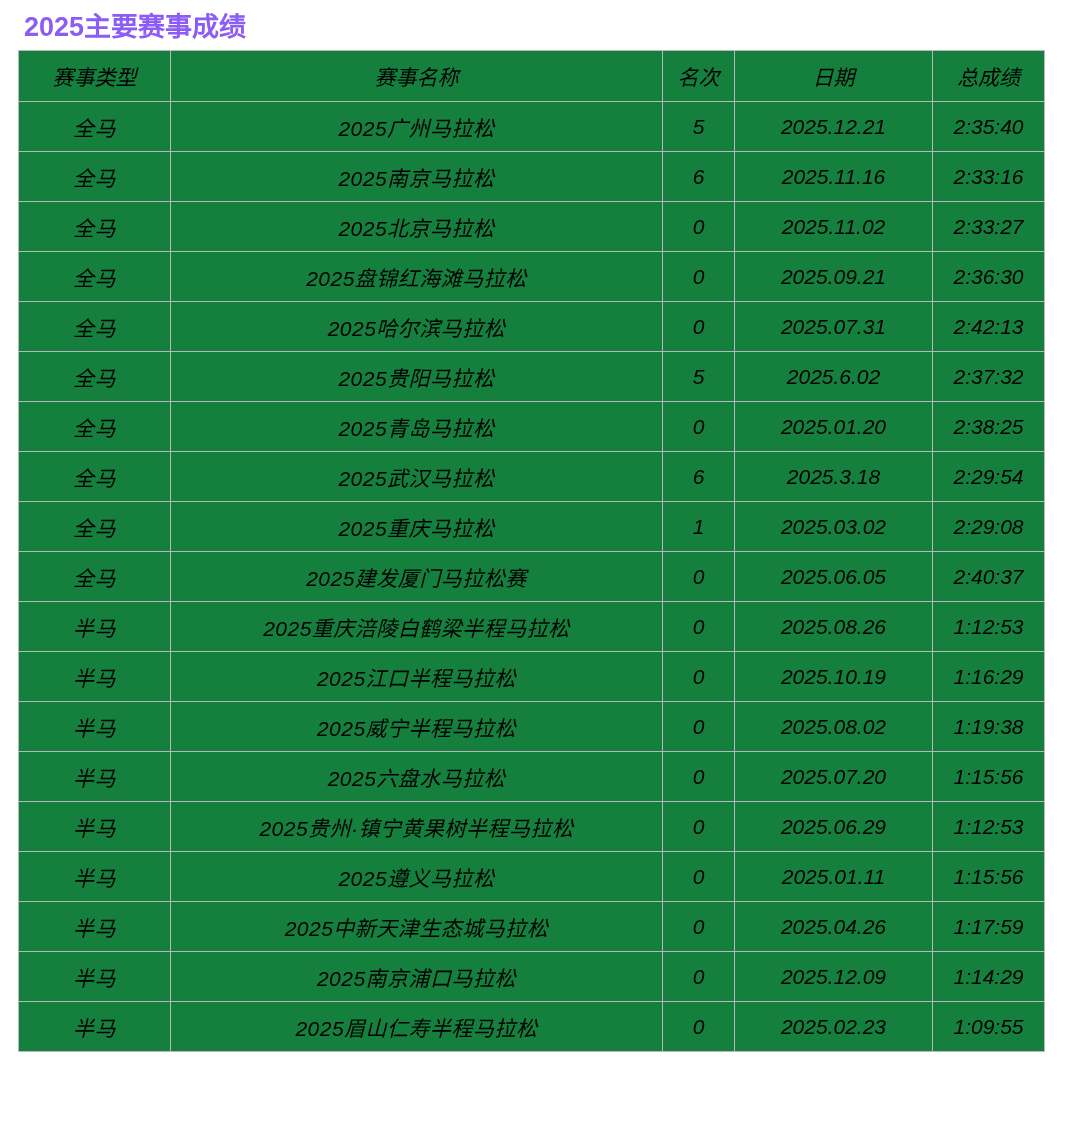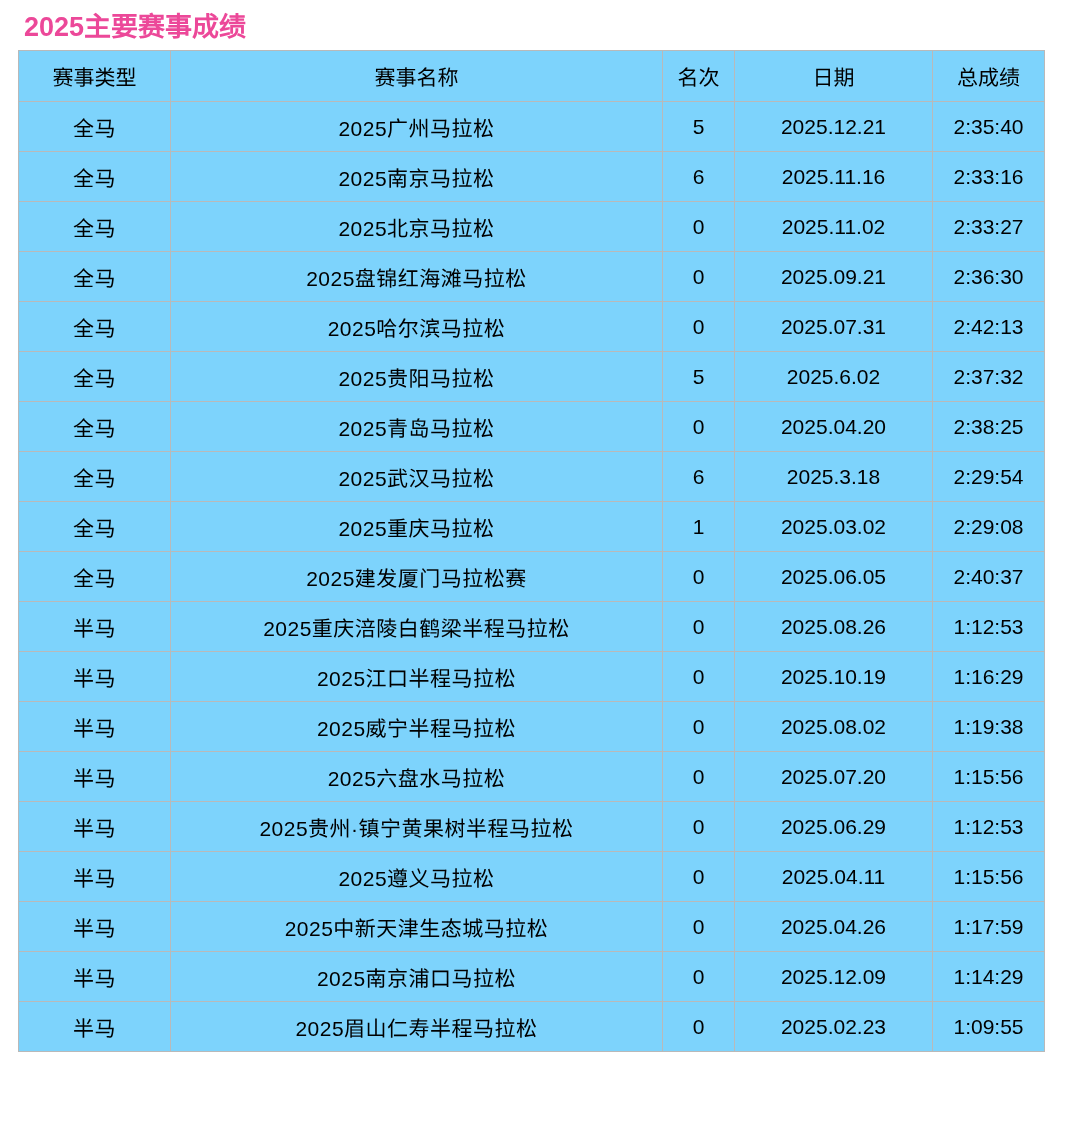"2025主要赛事成绩" .doc-title { color: #ec4899 -> #8b5cf6 }
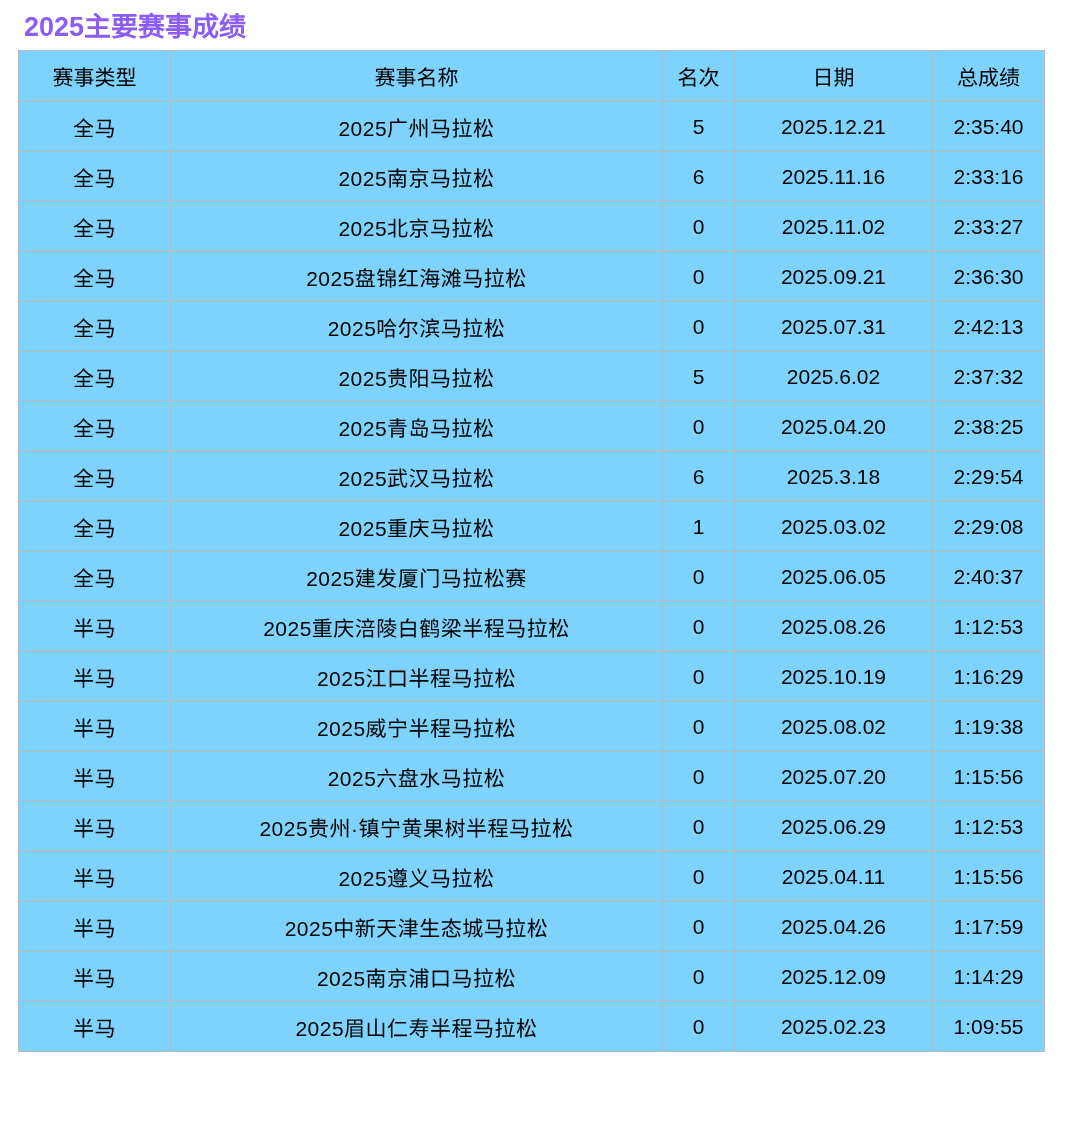"赛事类型" table.results { background: #7dd3fc -> #15803d; font-style: none -> italic }
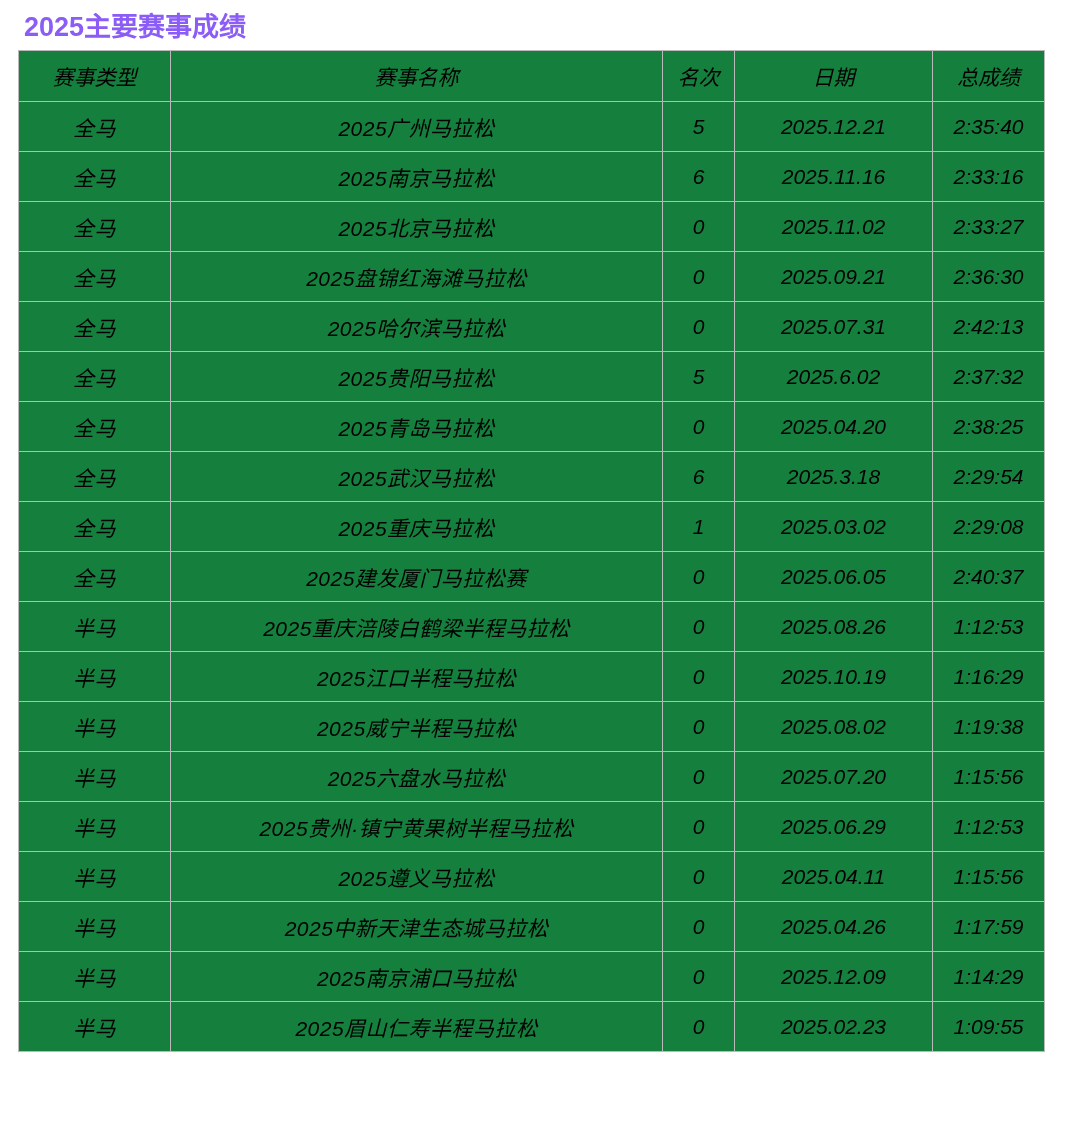"2025.04.20" td.date { text: 2025.04.20 -> 2025.01.20 }
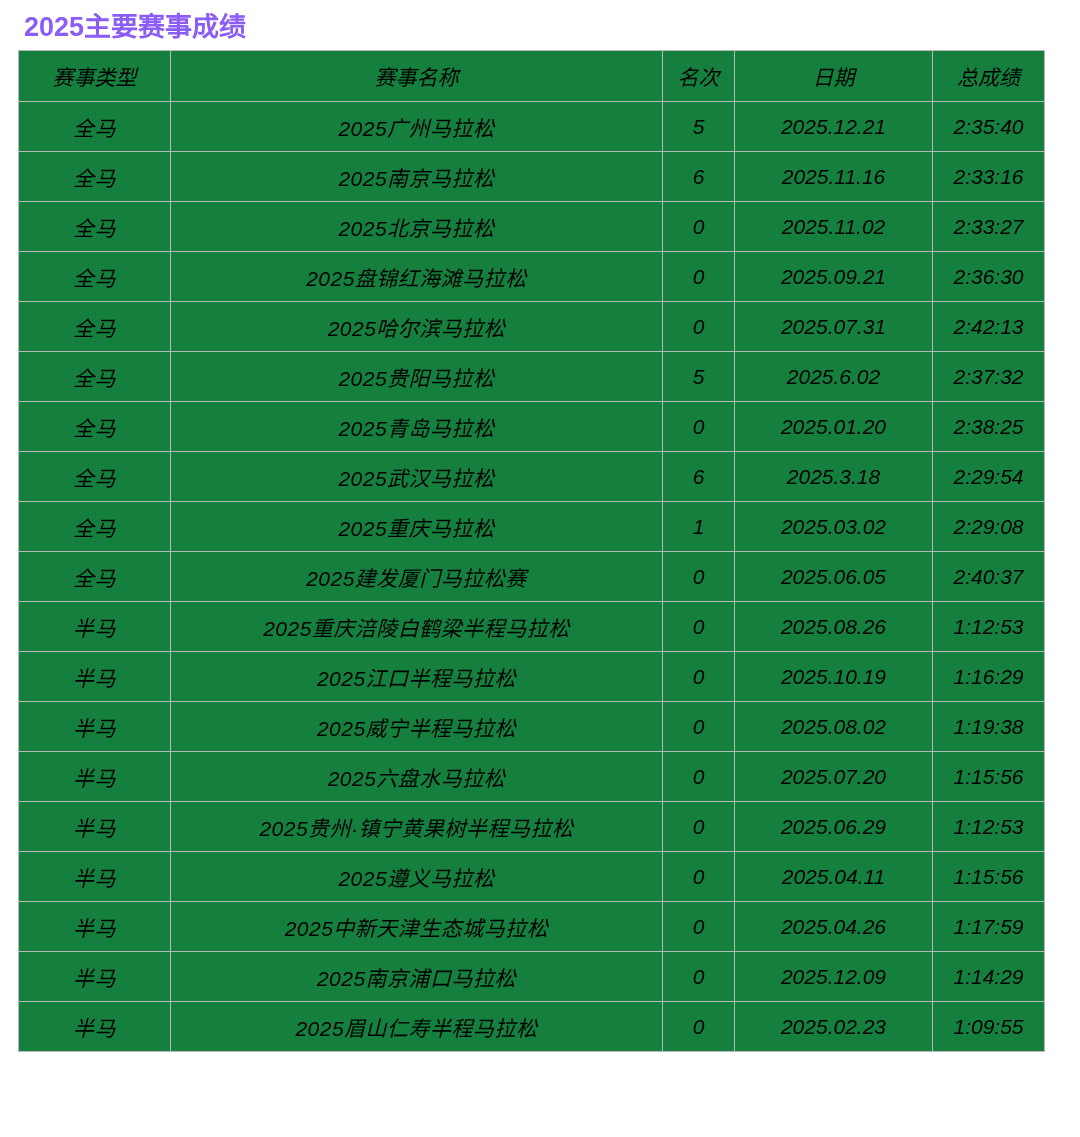"2025.04.11" td.date { text: 2025.04.11 -> 2025.01.11 }
